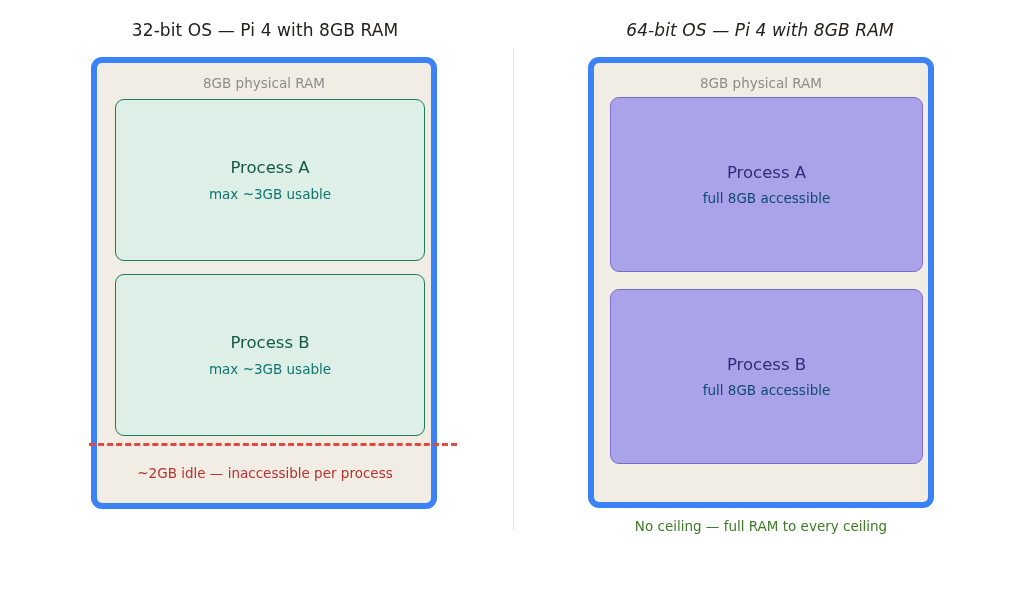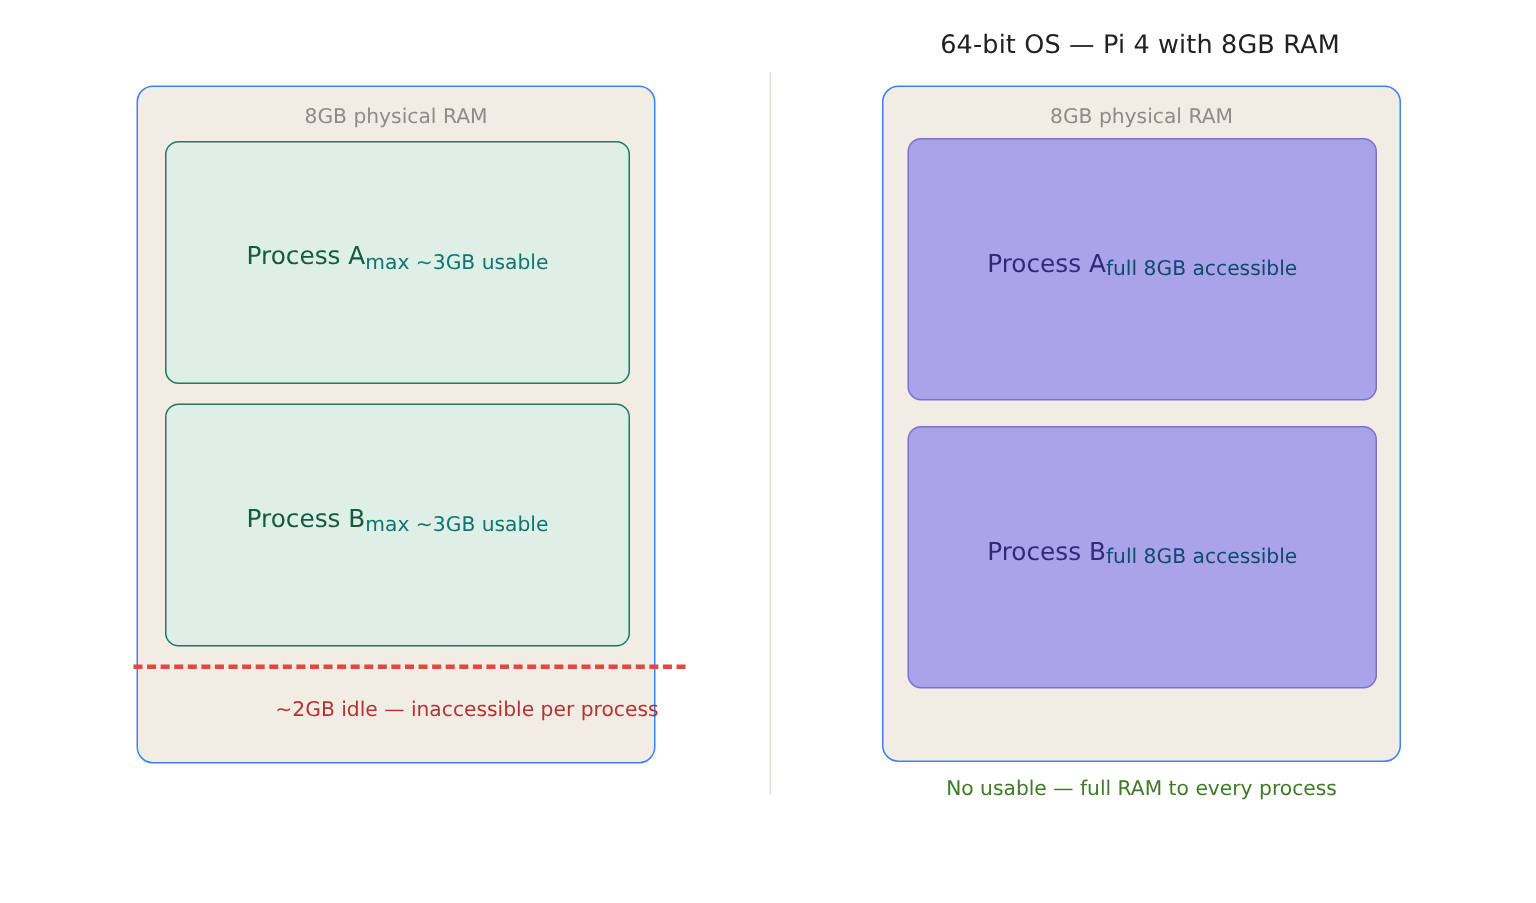"32-bit OS — Pi 4" div.col-title { html: none -> <div>32-bit OS — Pi 4 with 8GB RAM</div> }
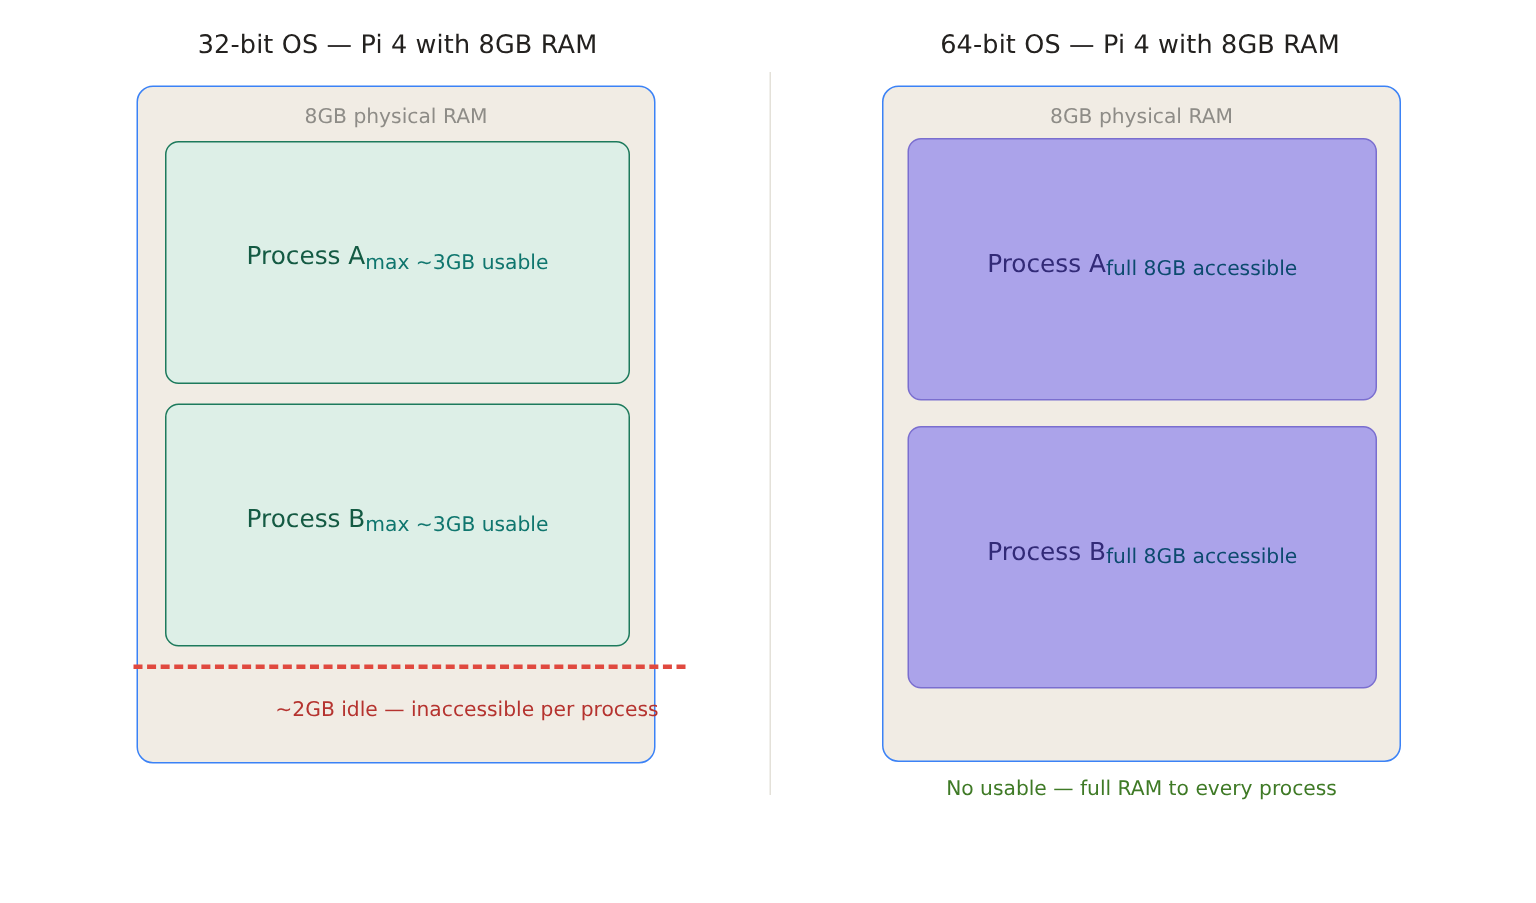"64-bit OS — Pi 4" #title-right { font-style: none -> italic }
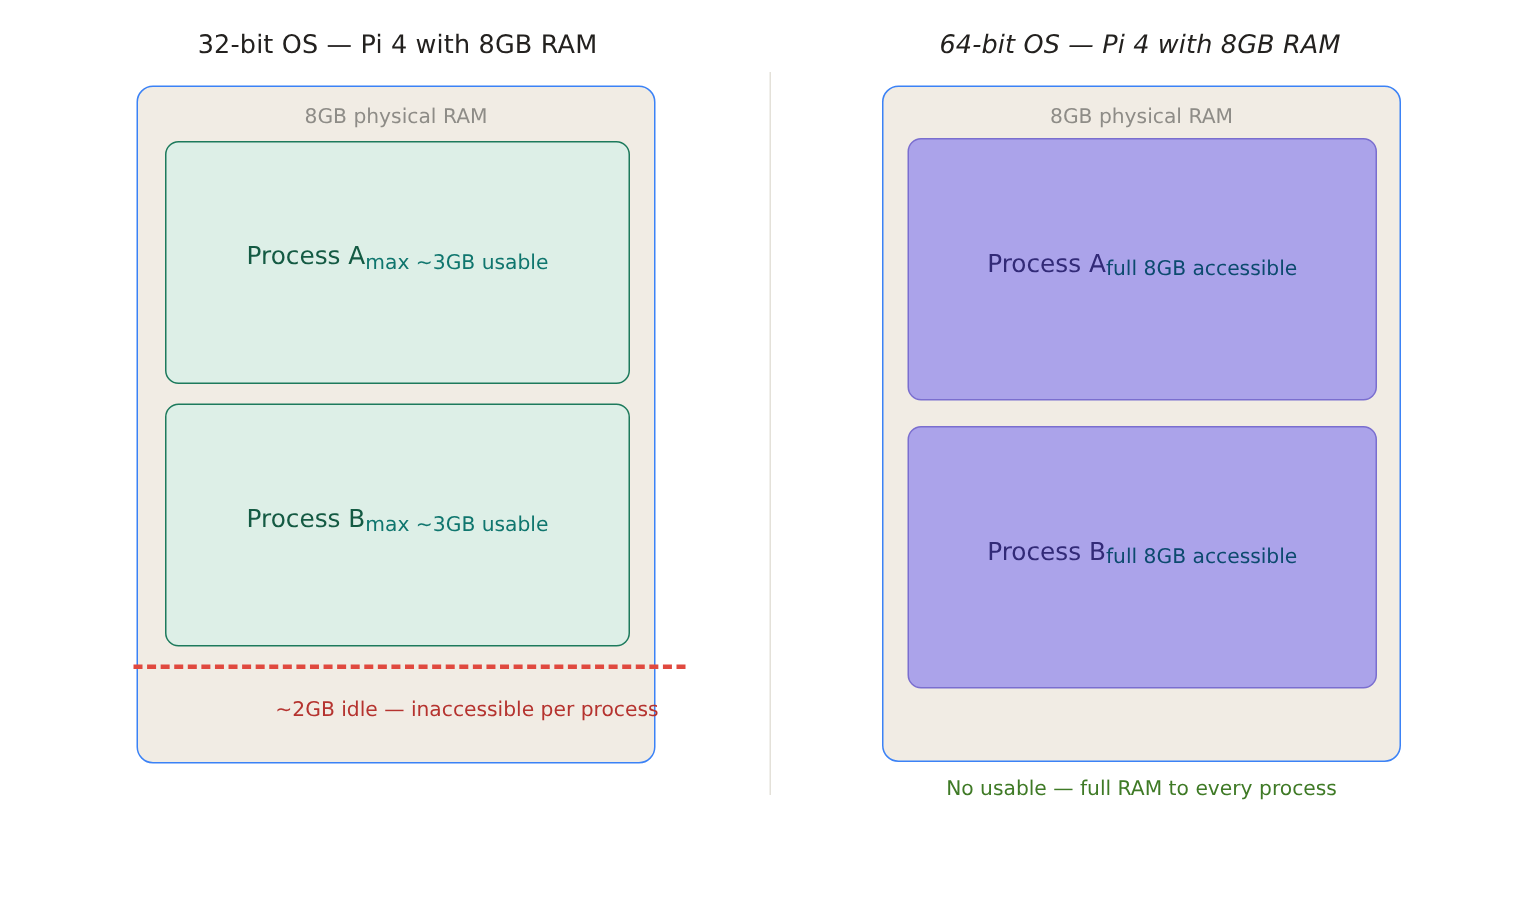"8GB physical RAM" .ram-panel { border: 1px solid #3b82f6 -> 6px solid #3b82f6 }
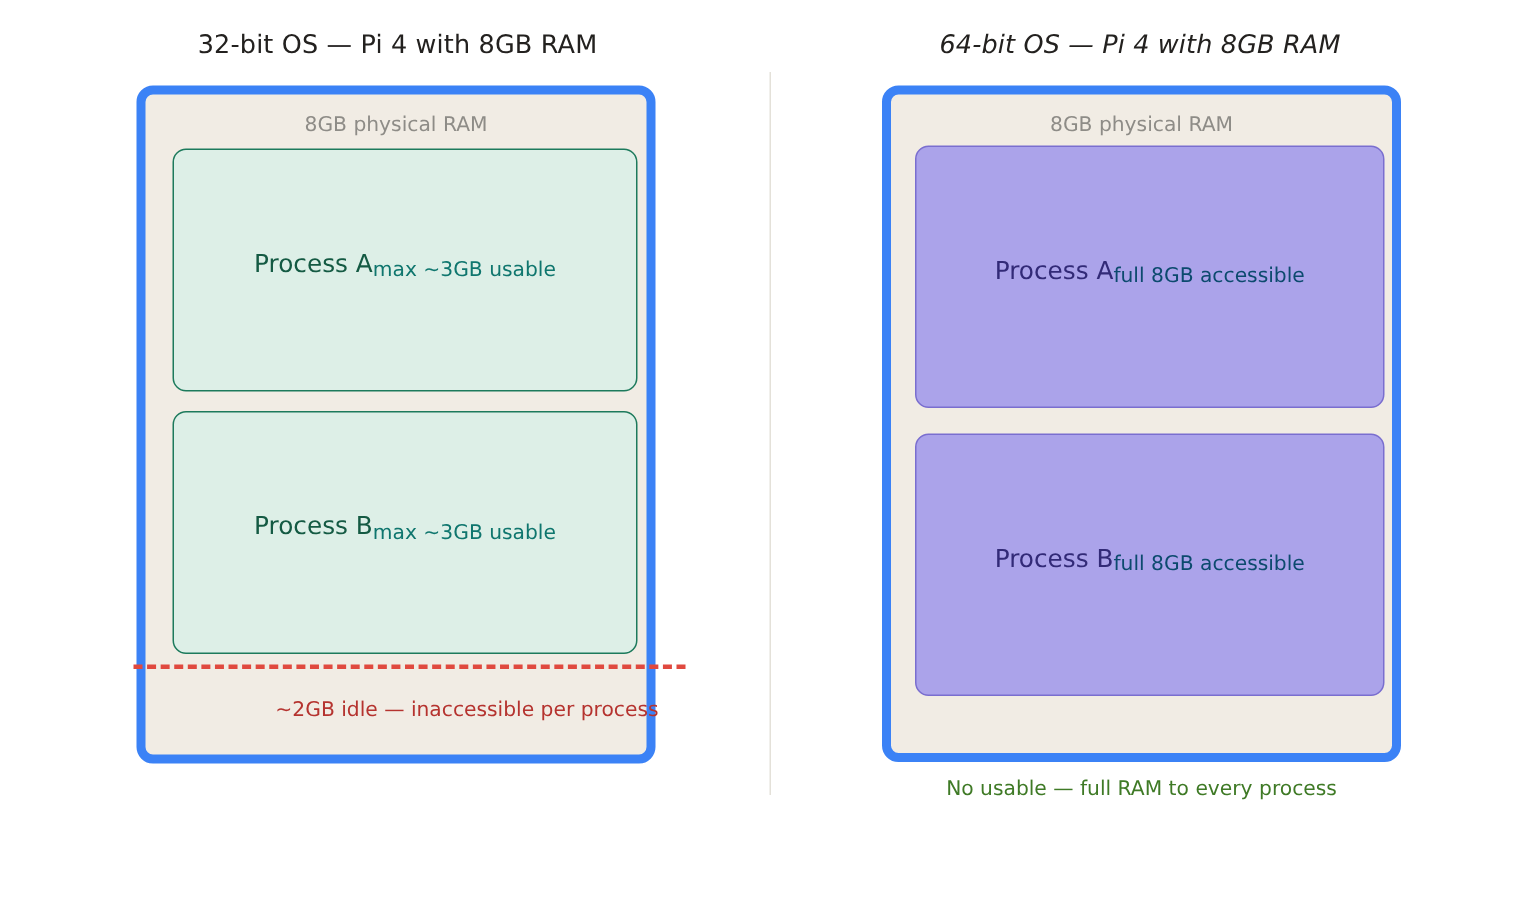"Process A" .proc-box { flex-direction: row -> column }
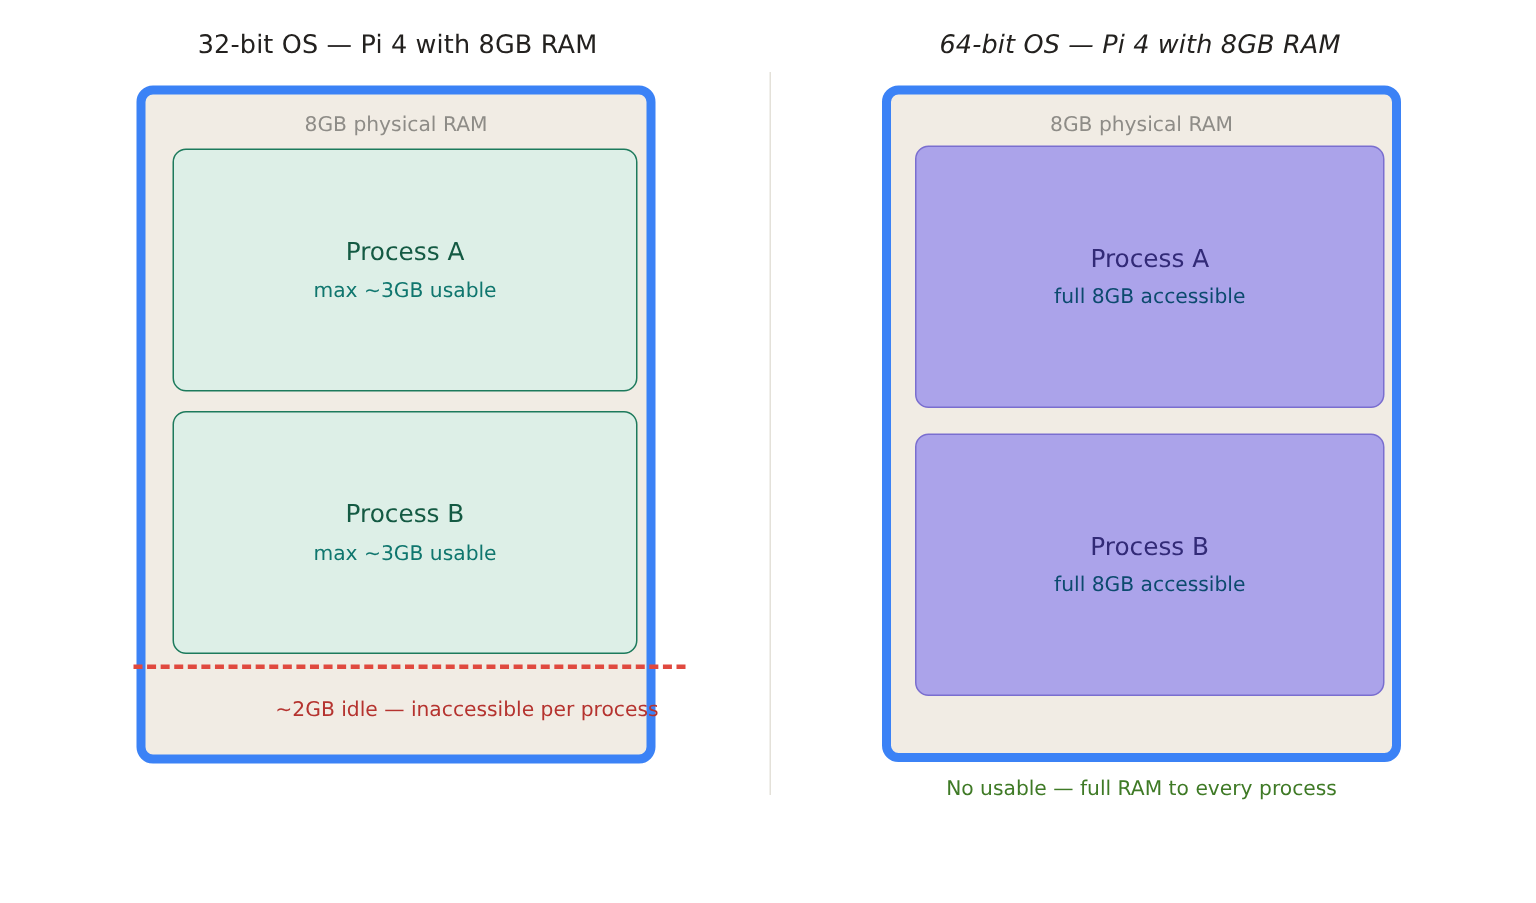"~2GB idle — inaccessible per" .ceiling-label { text-align: right -> center }
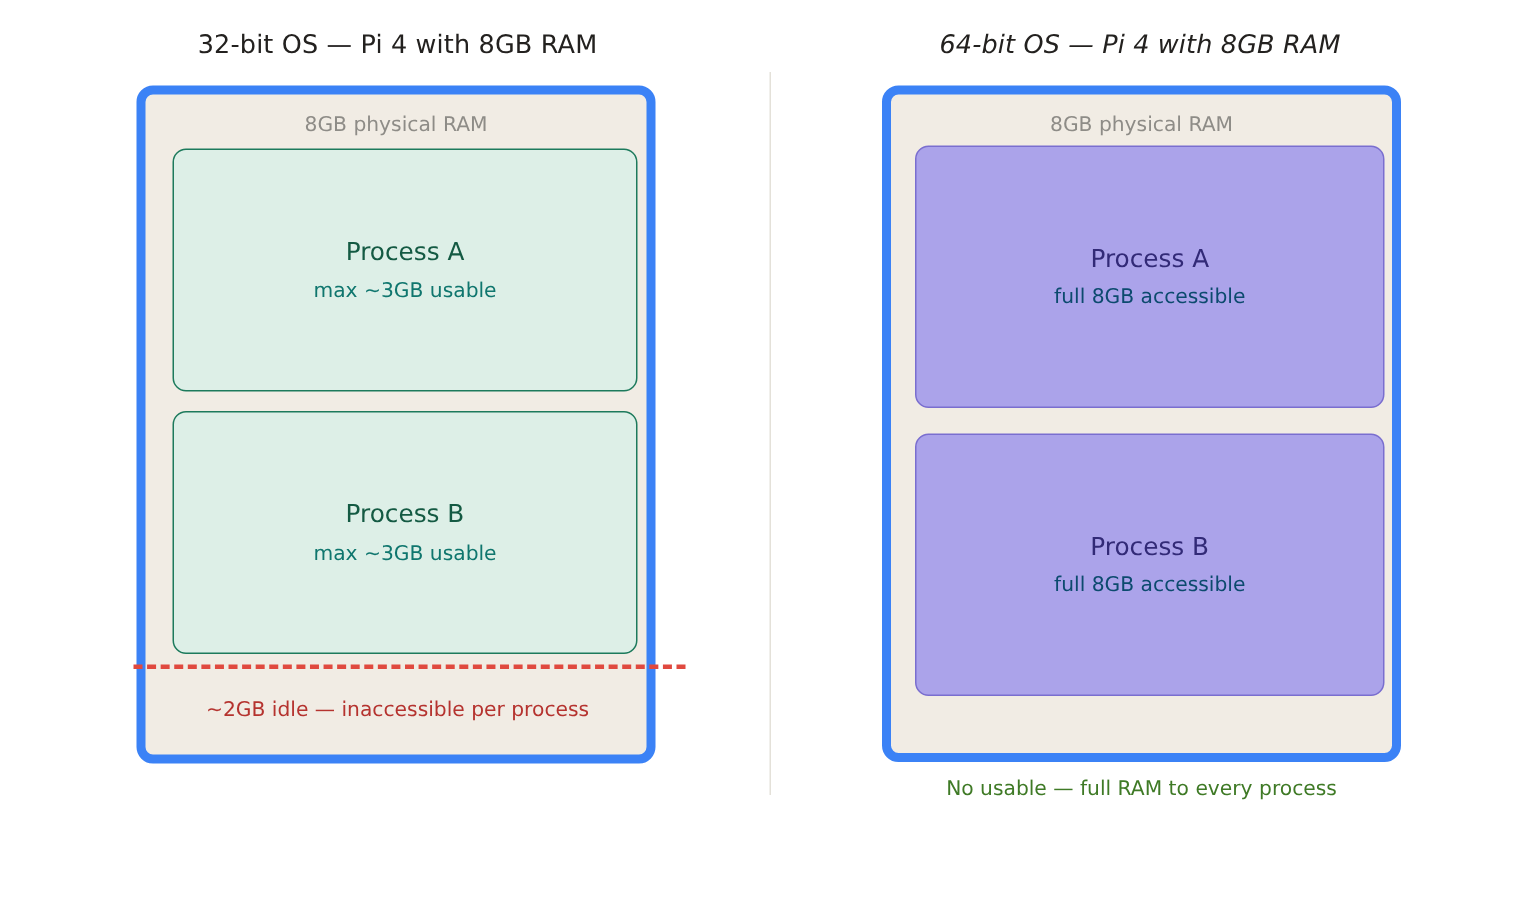"No usable — full RAM" div.ok-label { text: usable — full RAM to every process -> ceiling — full RAM to every ceiling }
